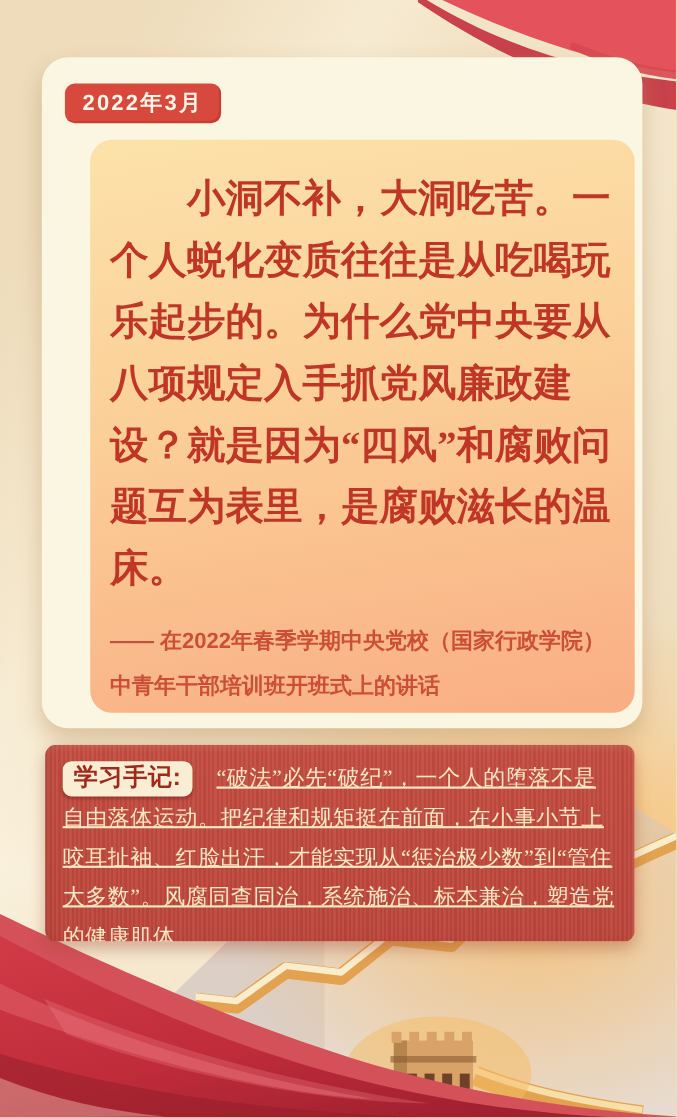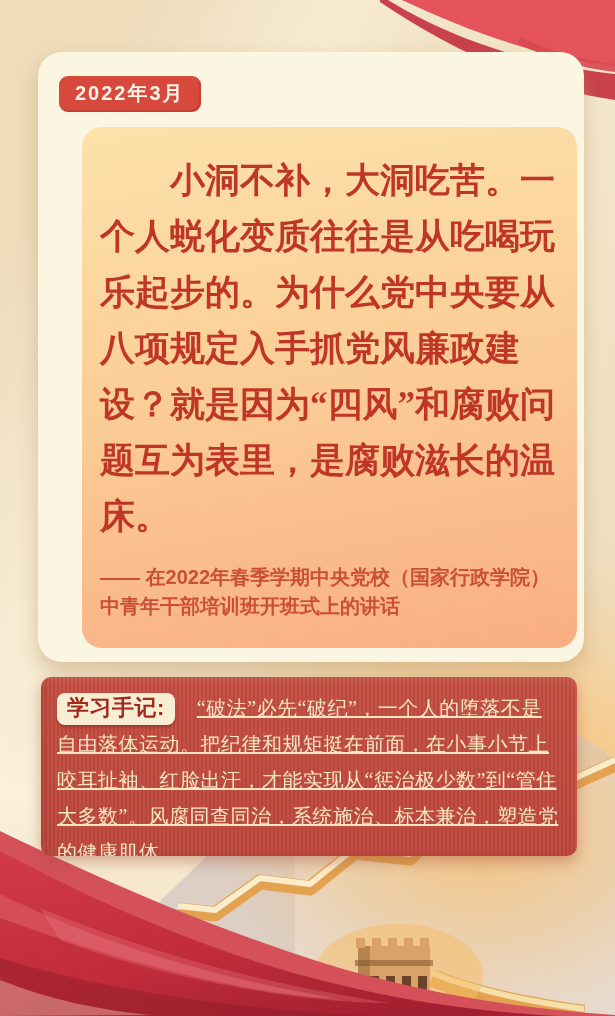"—— 在2022年春季学期中央党校（国家行政学院）中青年干部培训班开班式上的讲话" .quote-attrib { line-height: 29px -> 41px }
